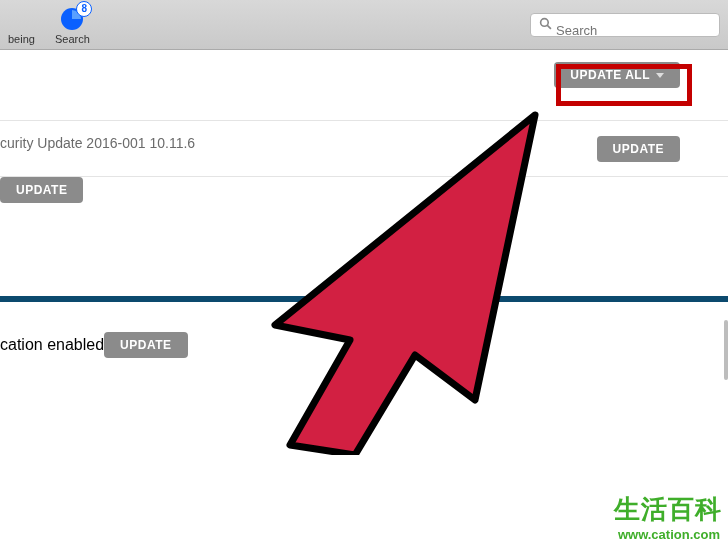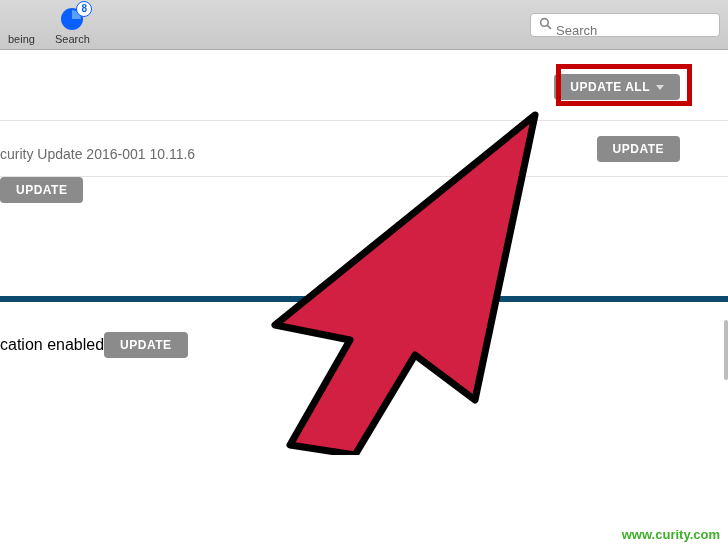"UPDATE ALL" .update-all-row { top: 24px -> 12px }
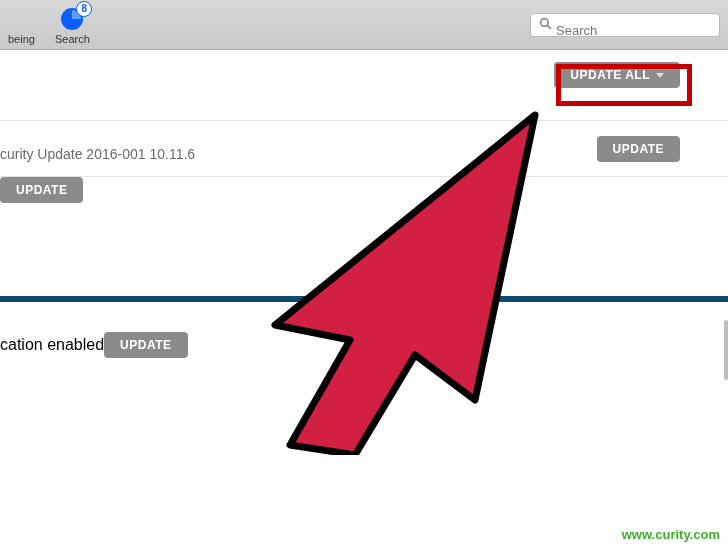"curity Update 2016-001 10.11.6" .row { align-items: flex-end -> flex-start }
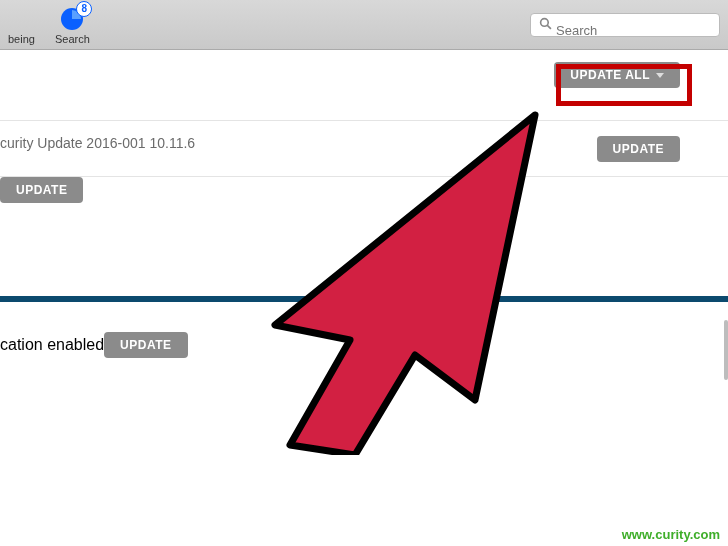"生活百科" div.wm-main { html: none -> <div>生活百科</div> }
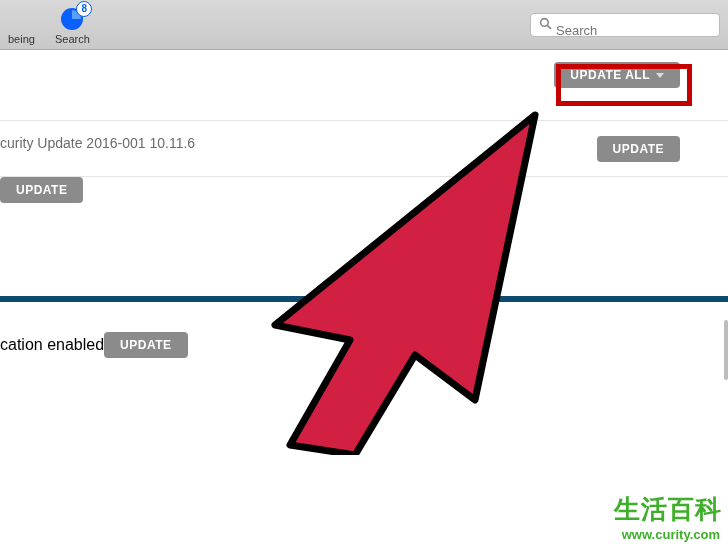"www.curity.com" div.wm-url { text: www.curity.com -> www.cation.com }
